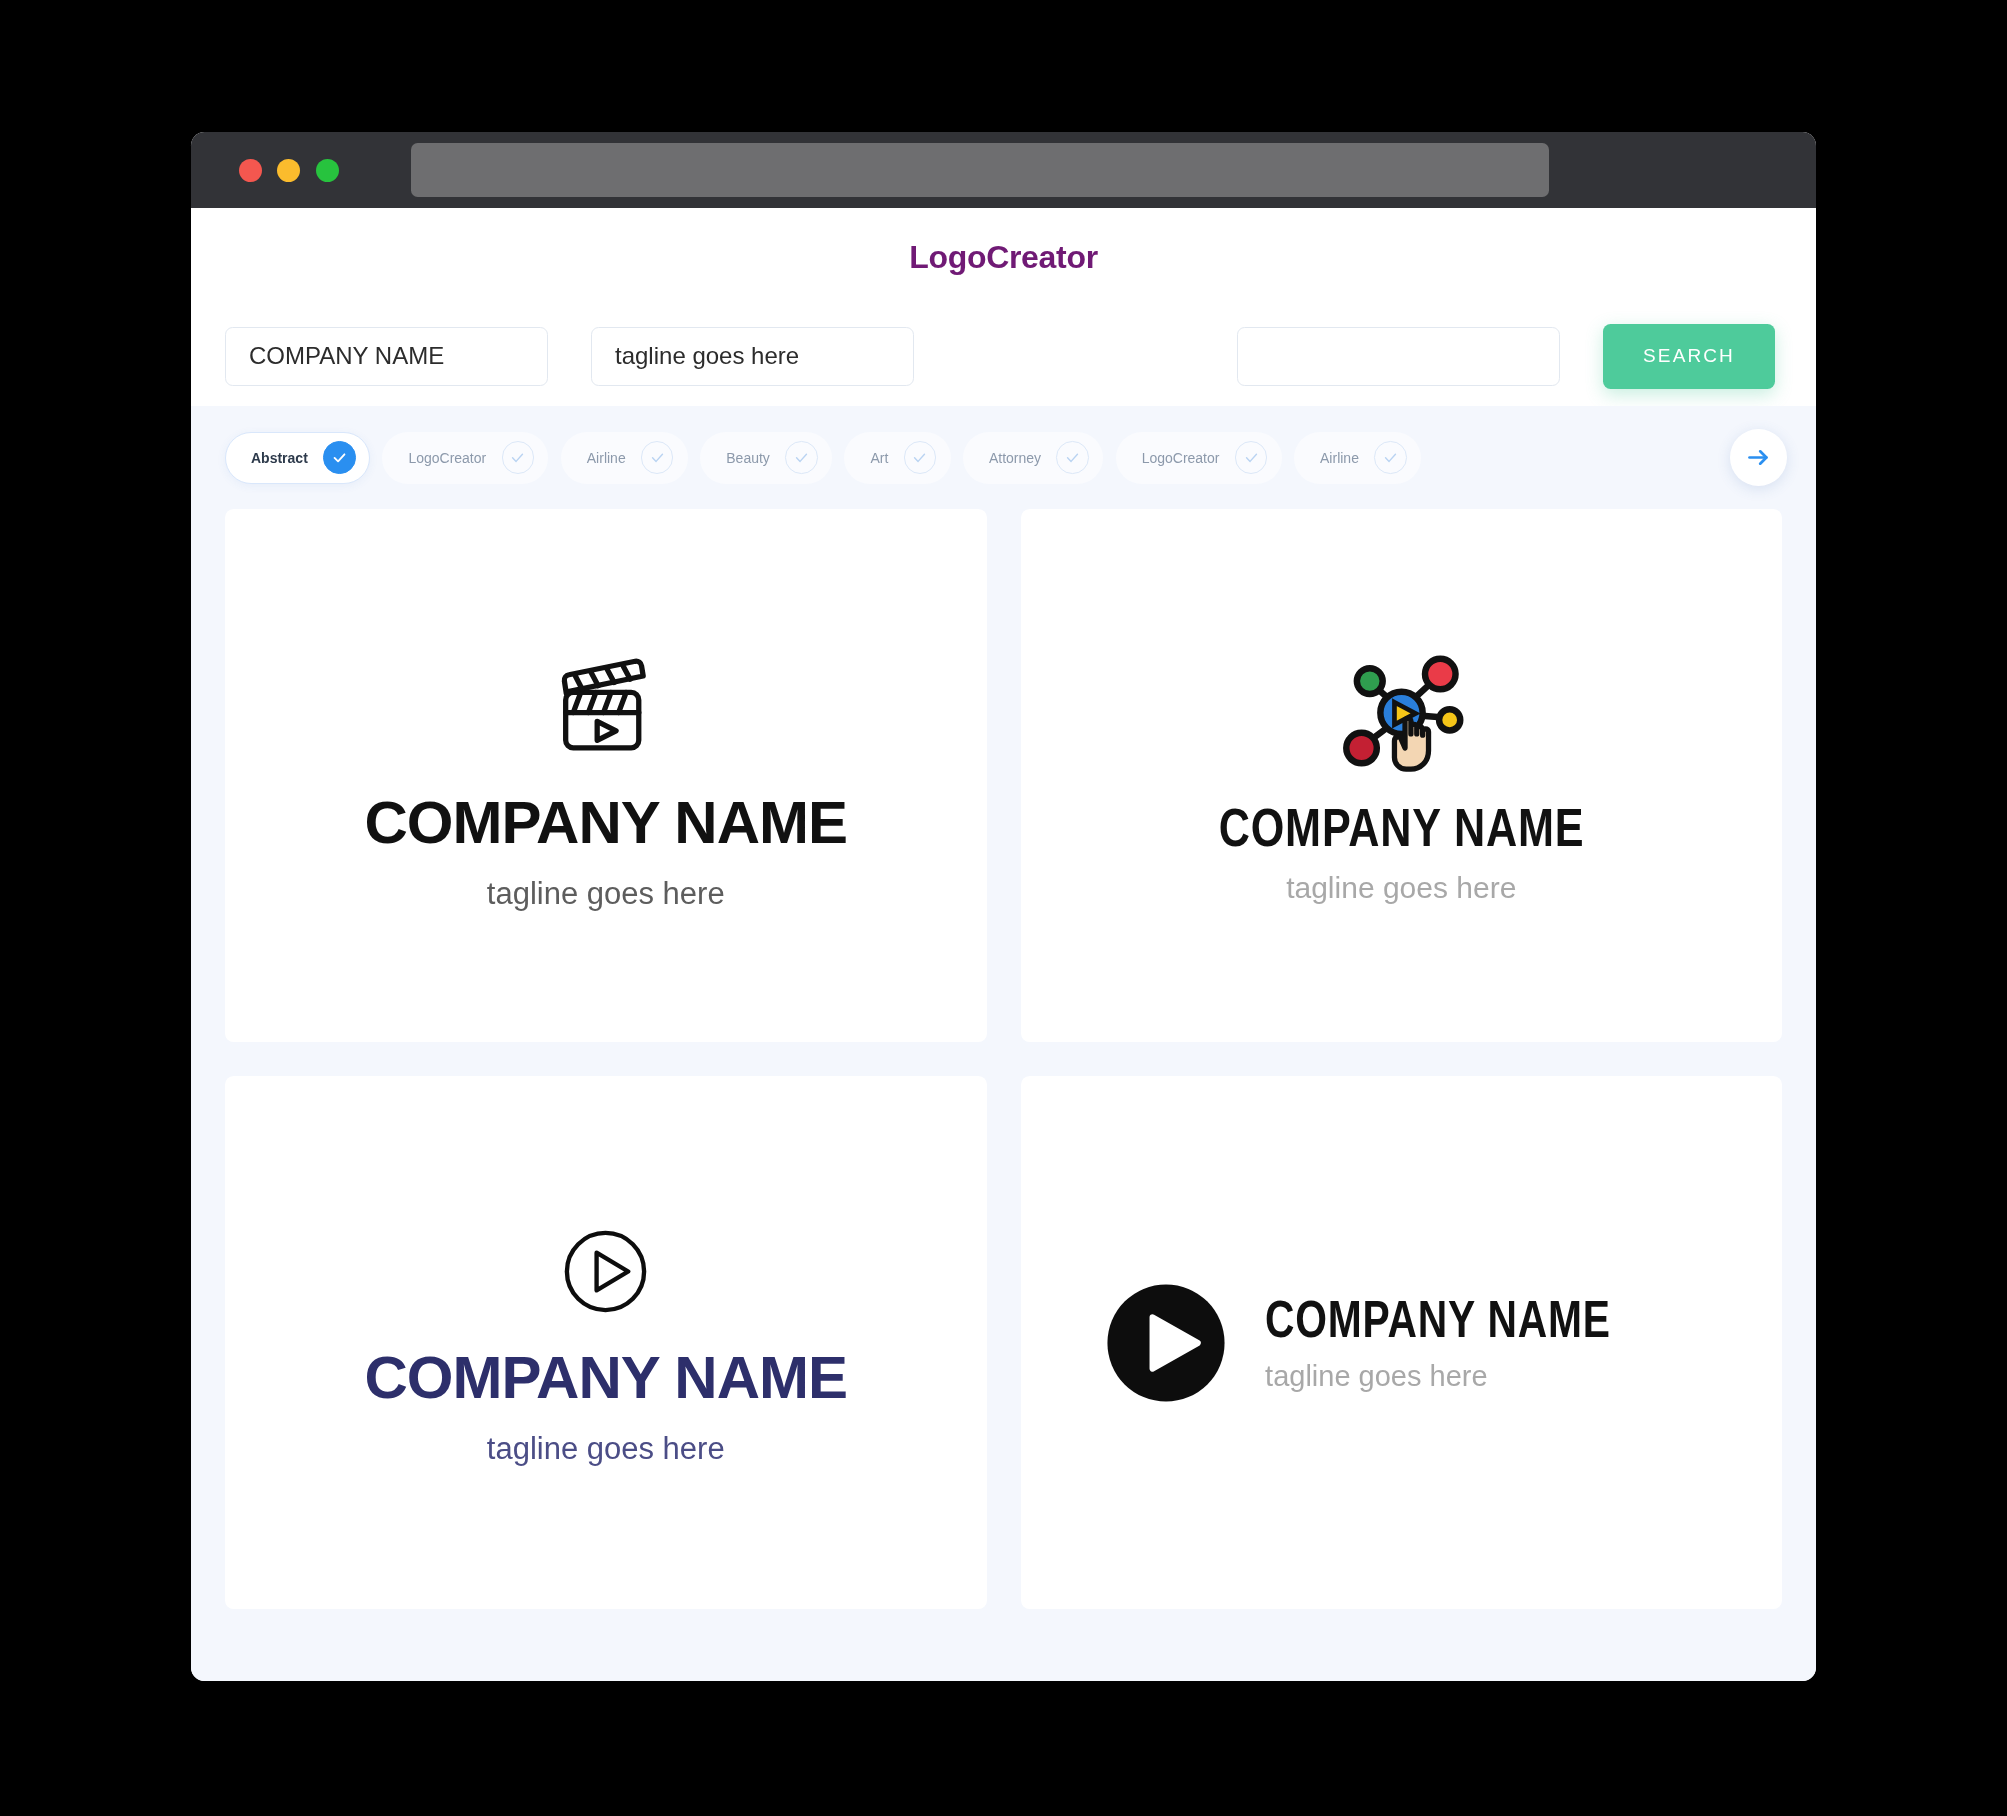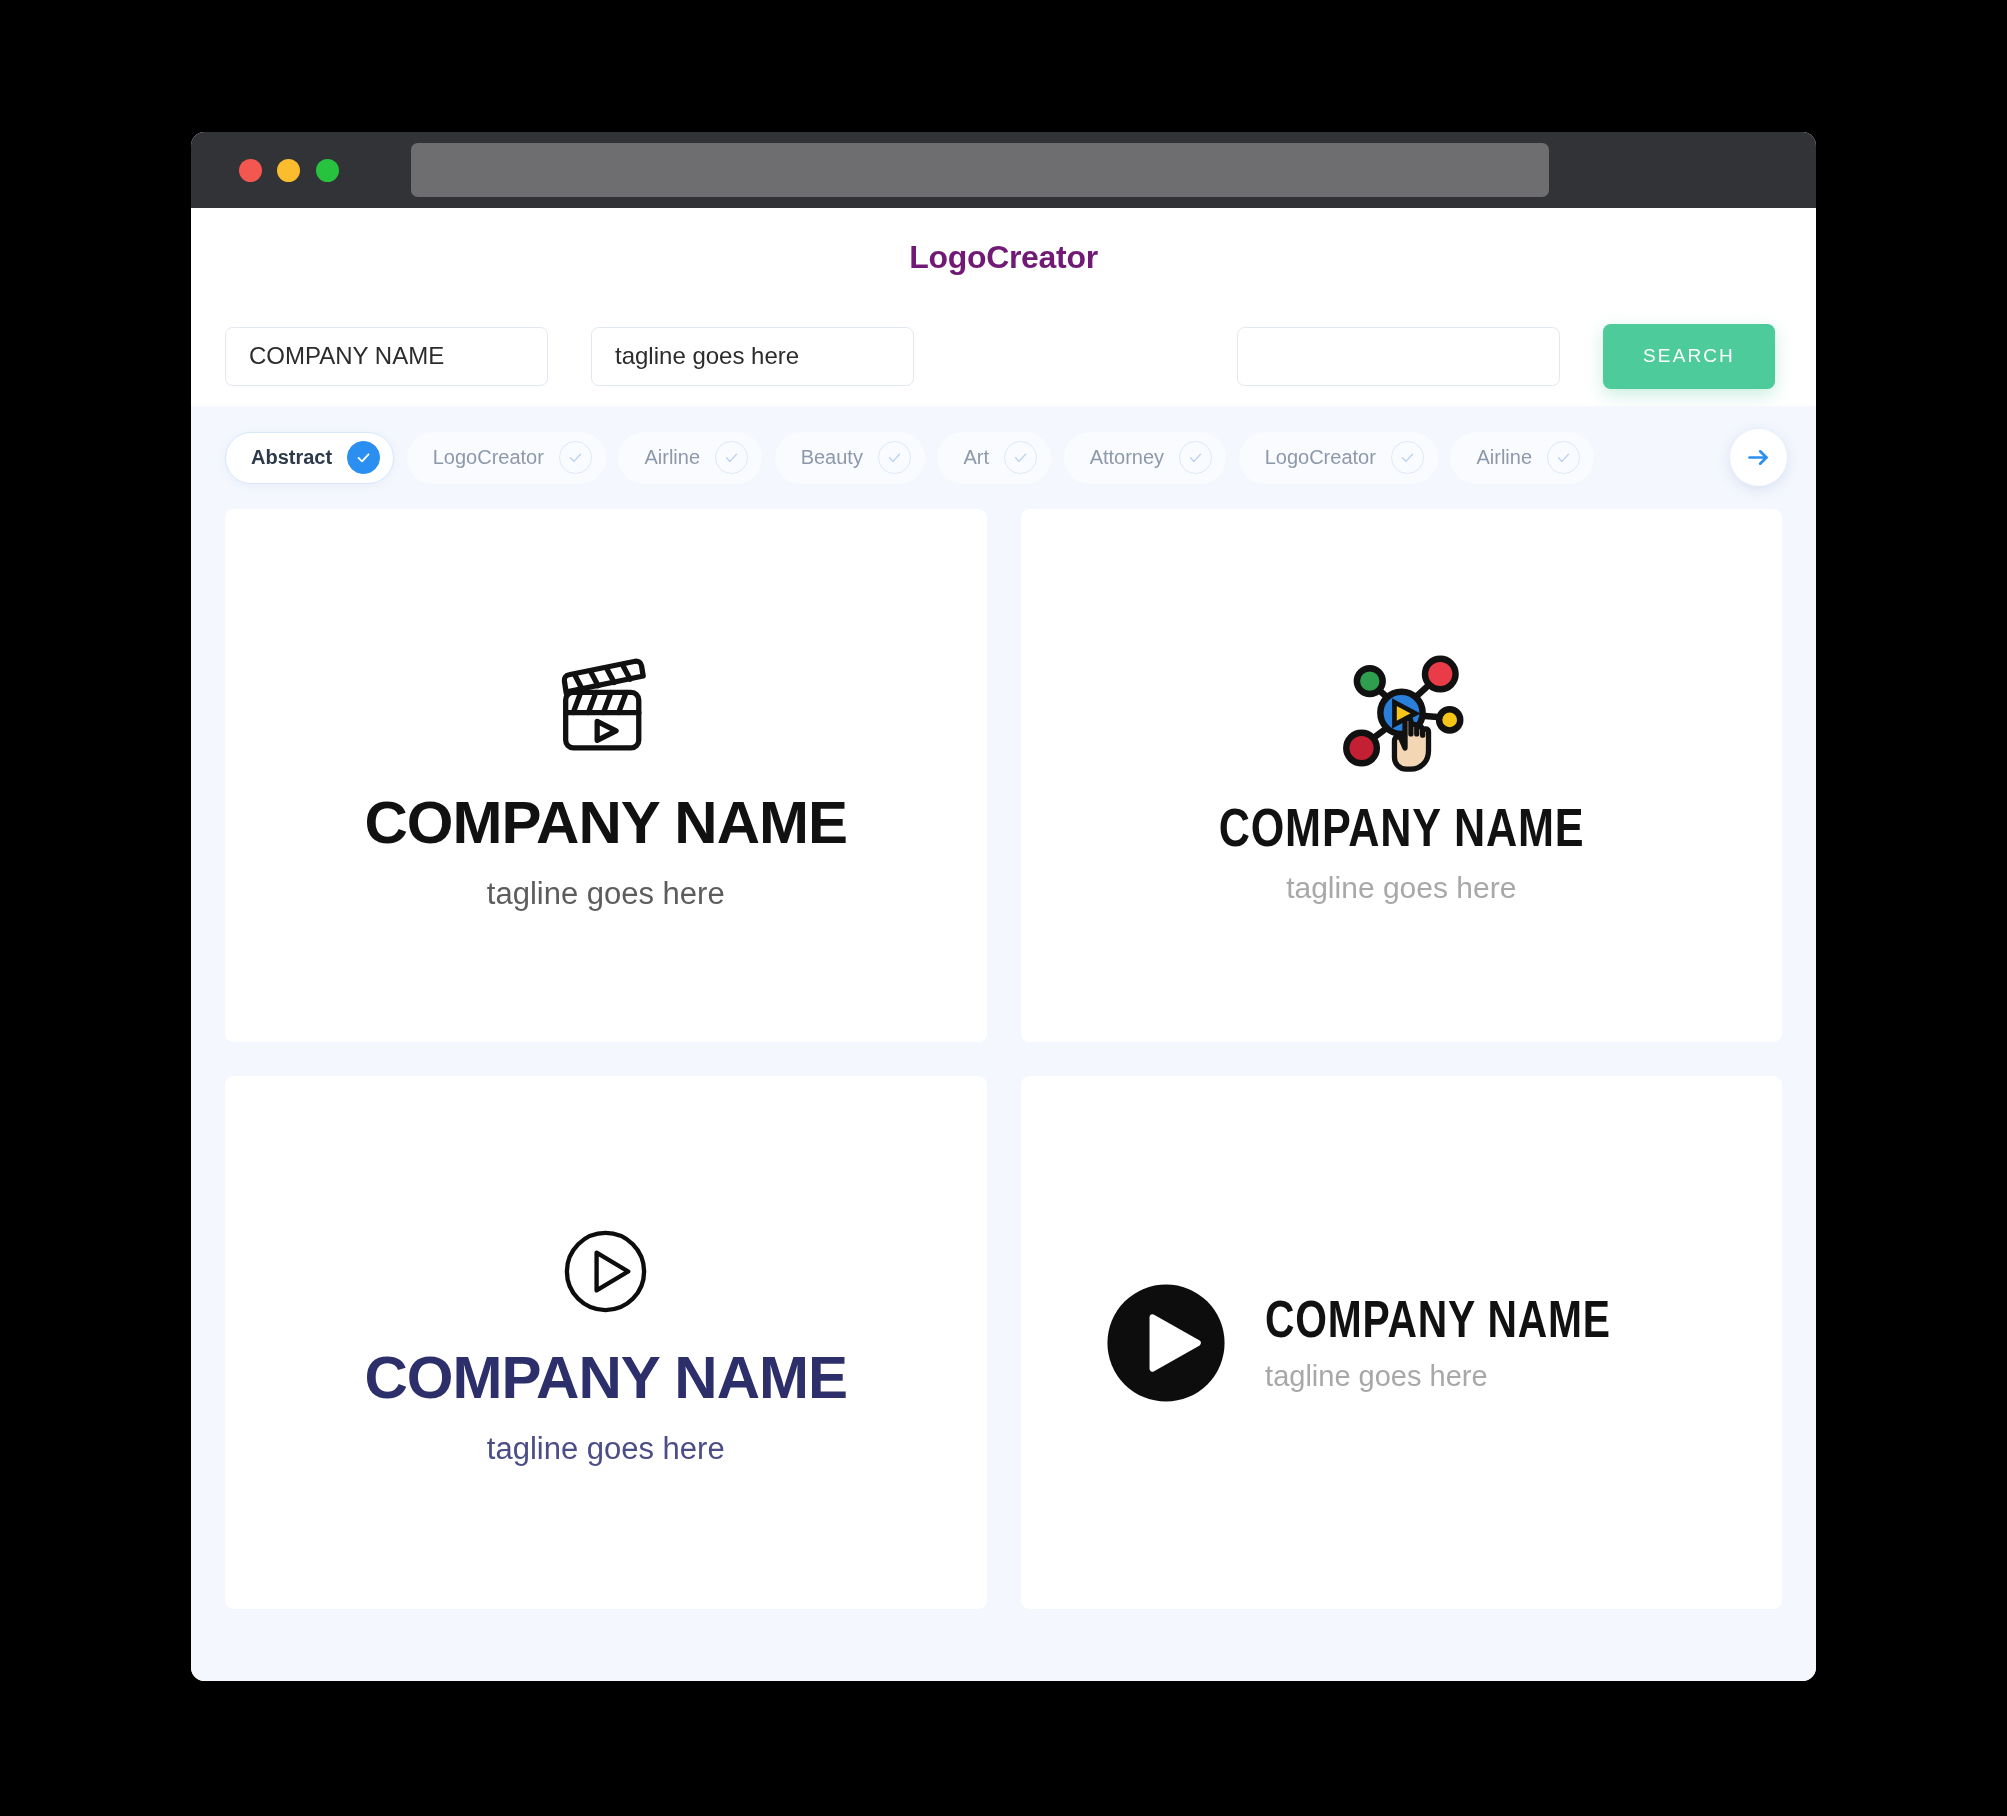"Abstract" .chip { font-size: 20px -> 14px }
